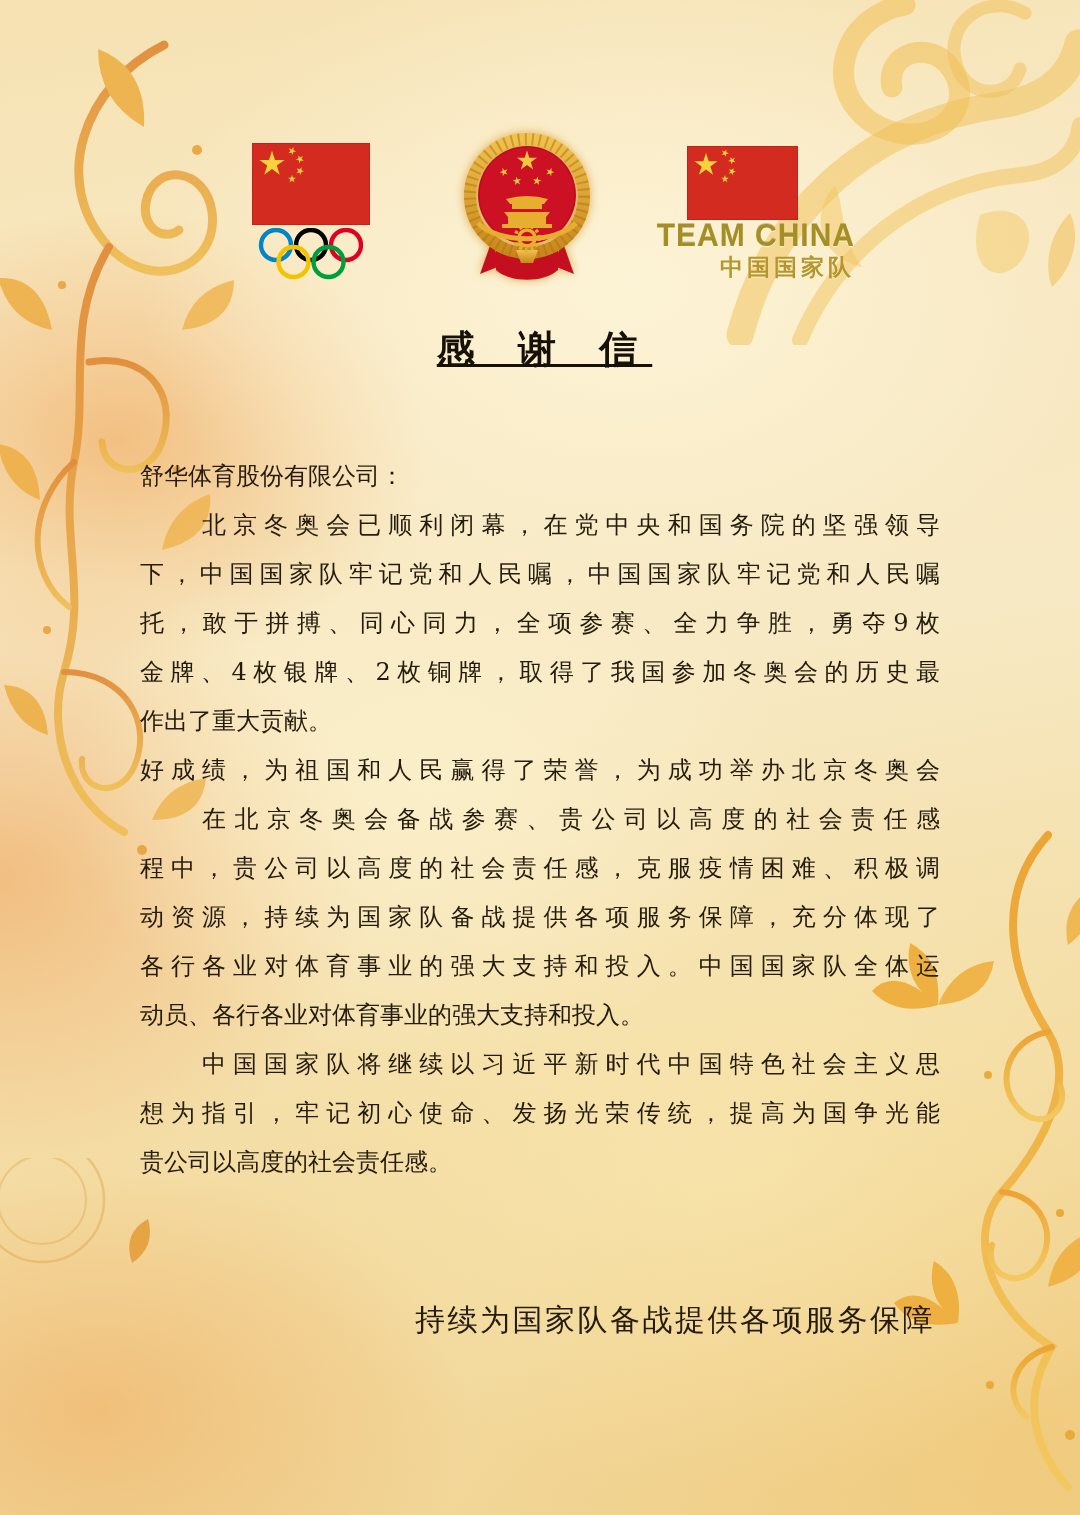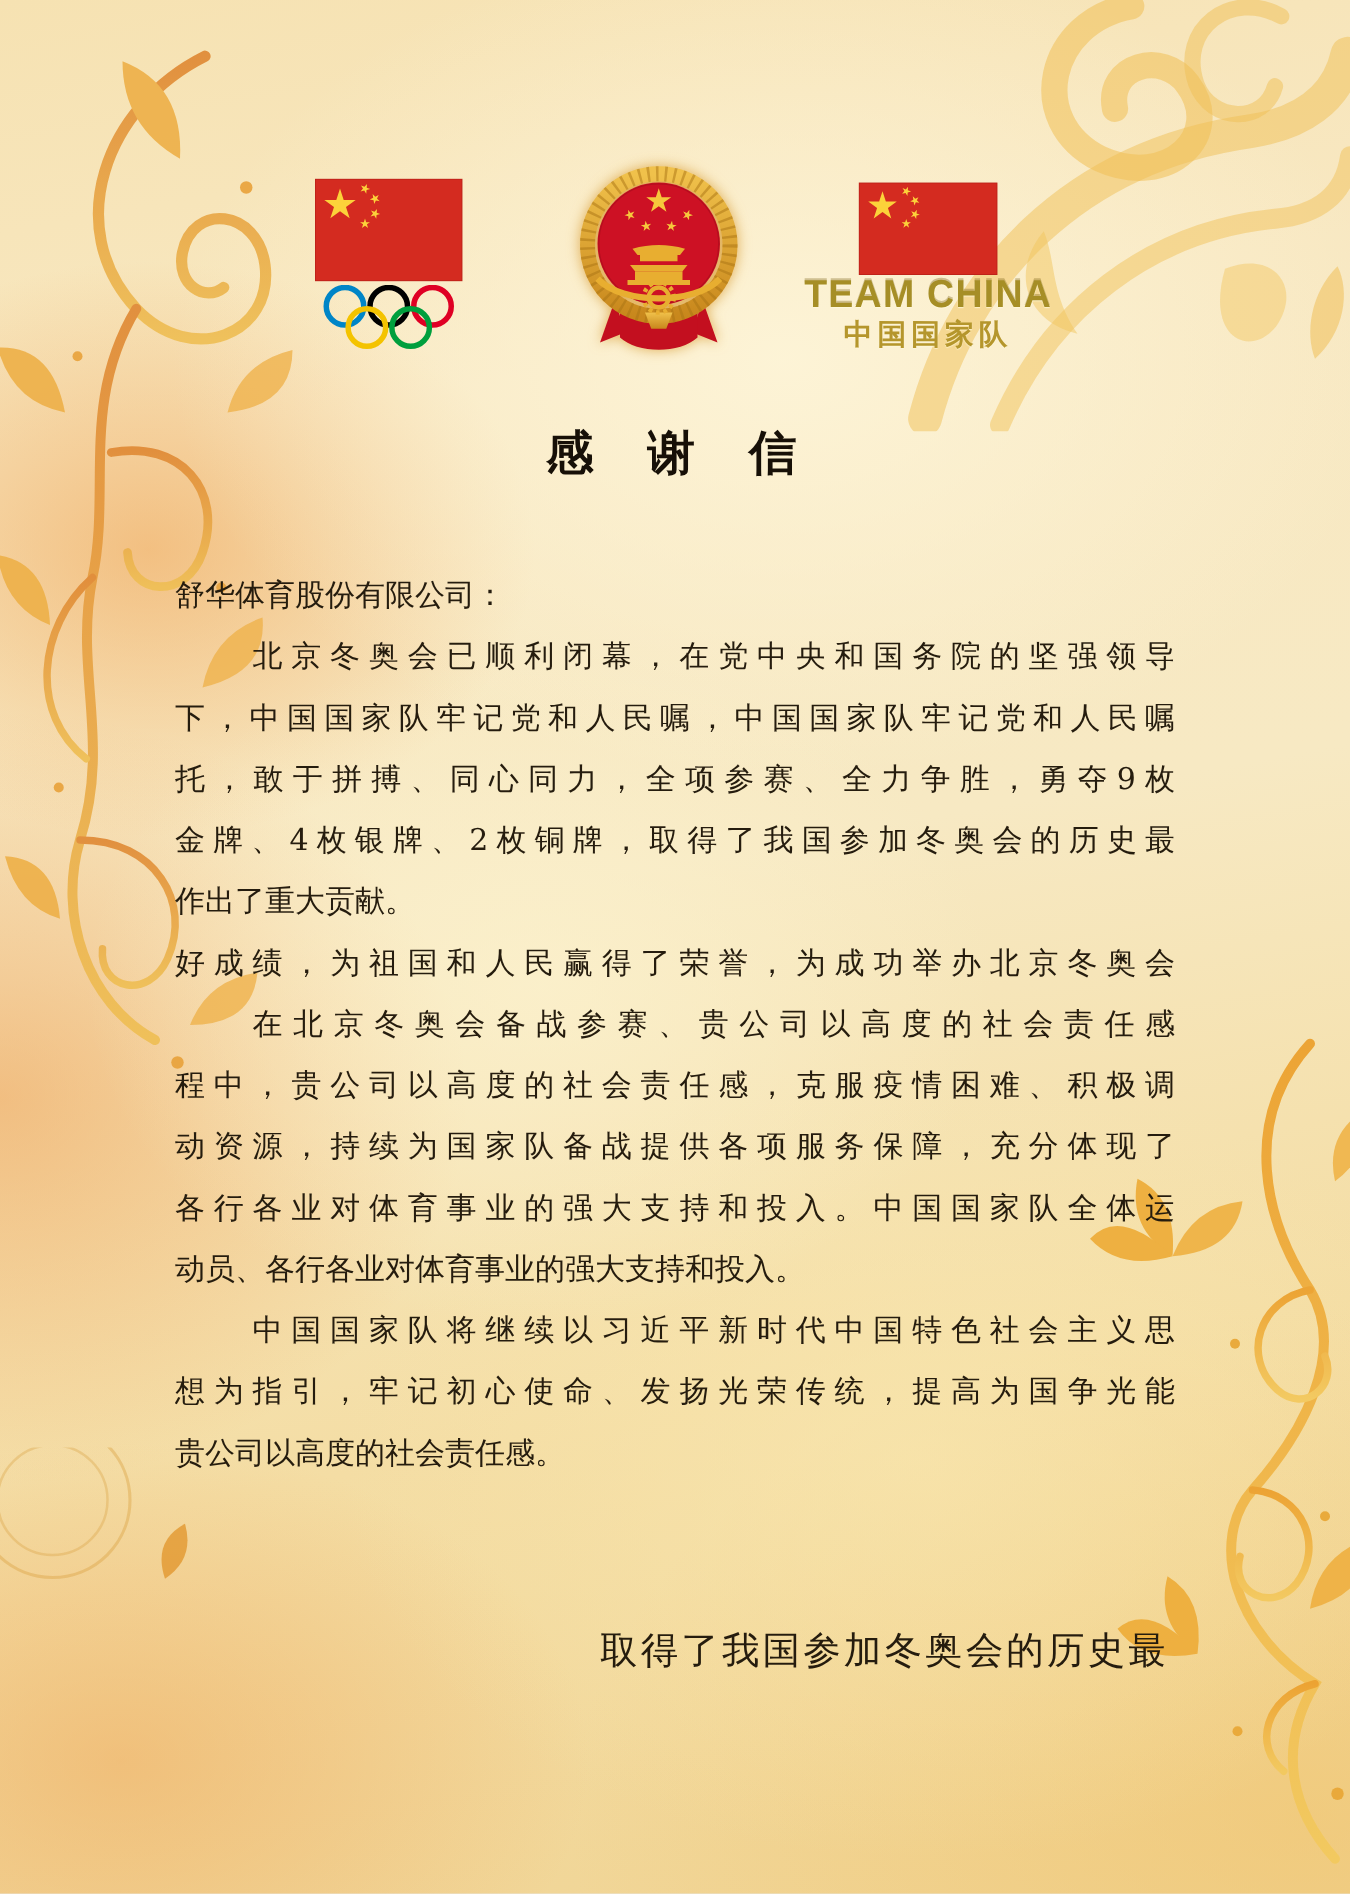"TEAM CHINA" .teamchina { text-align: center -> right }
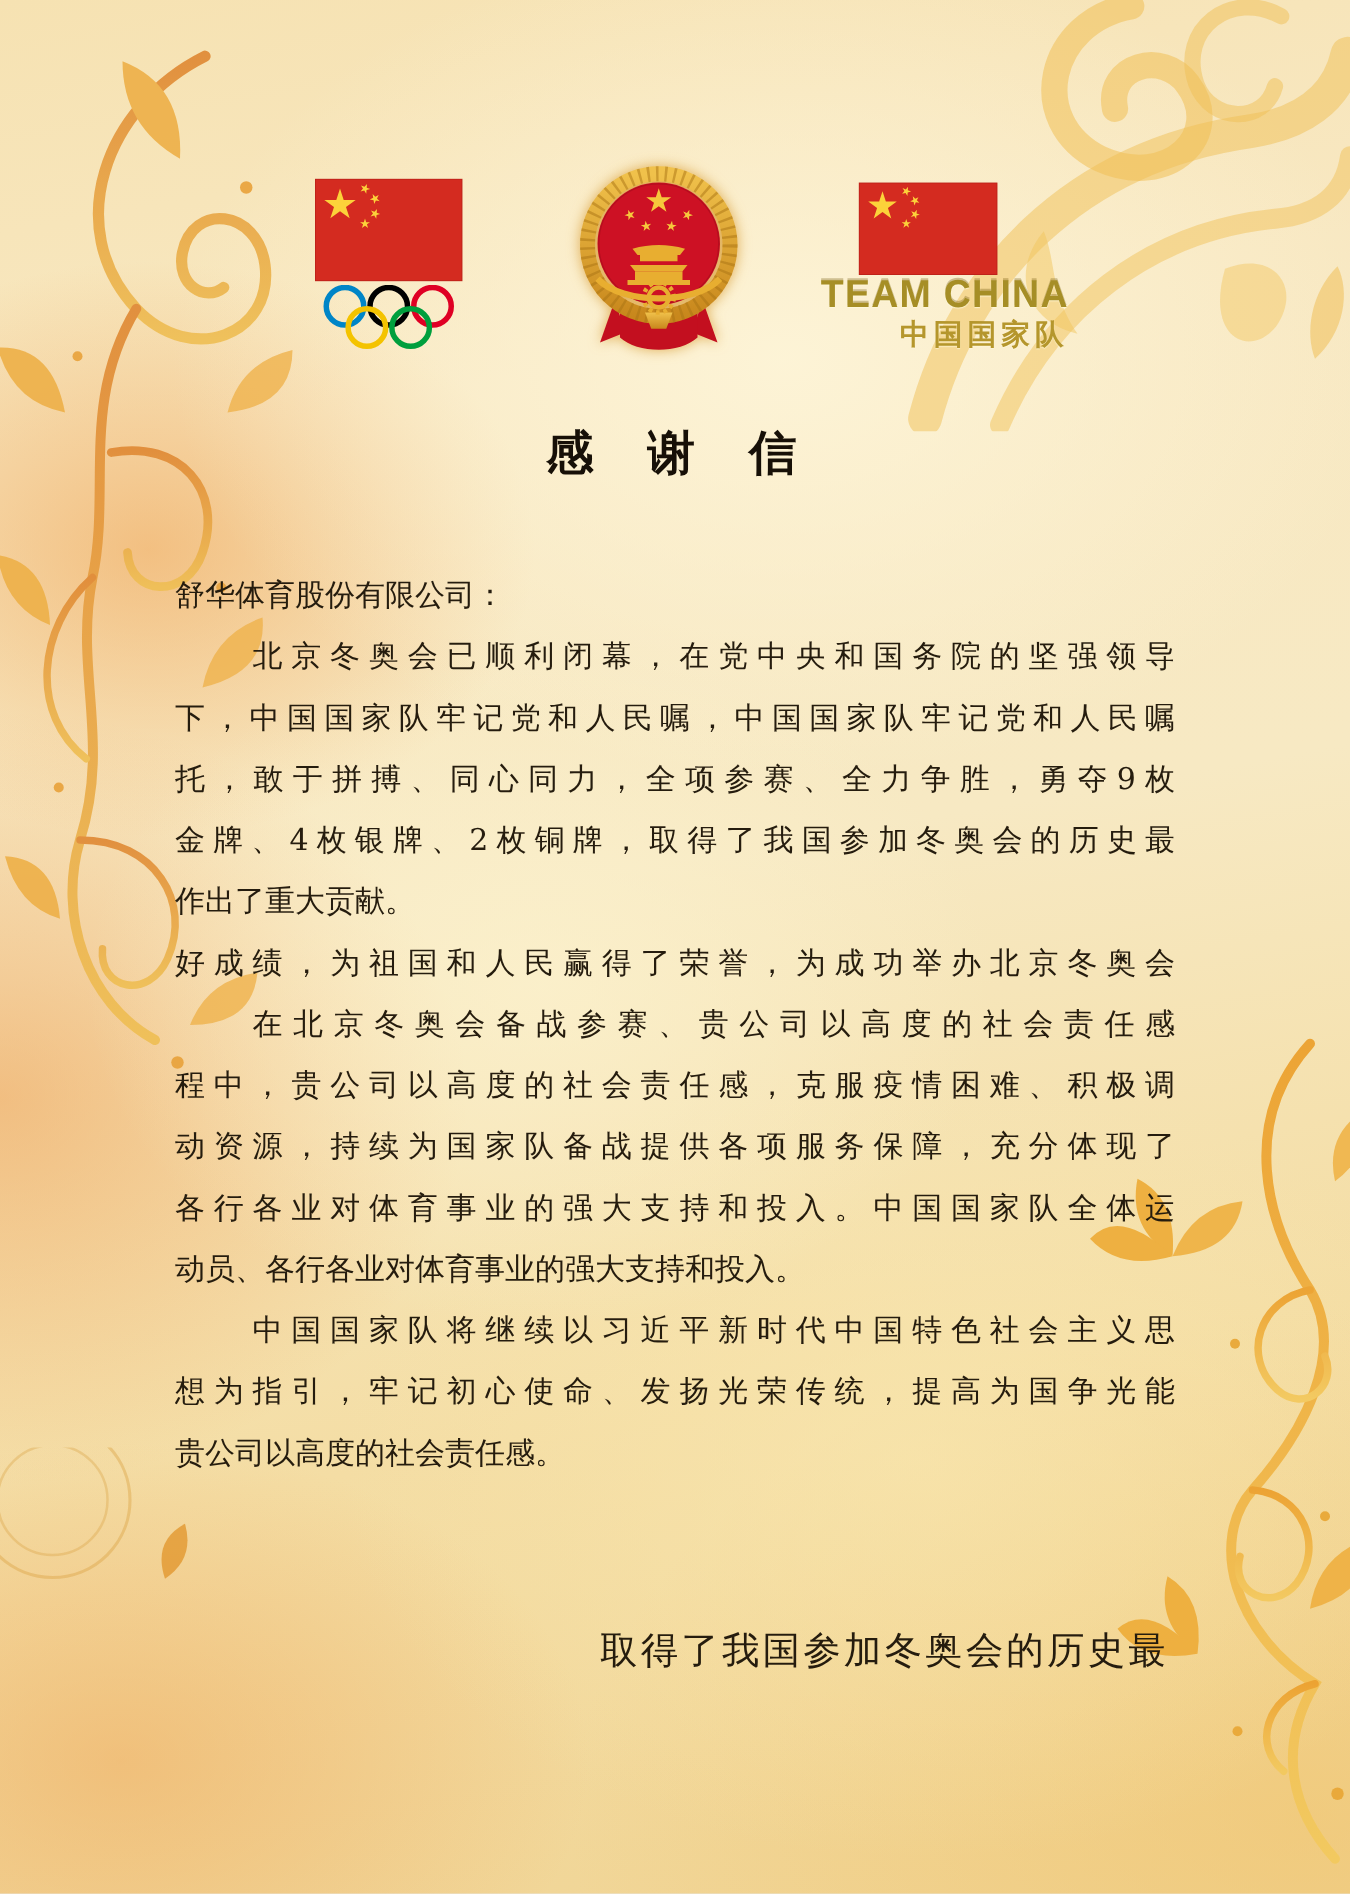"感 谢 信" .title { text-decoration: none -> underline; top: 337px -> 324px }
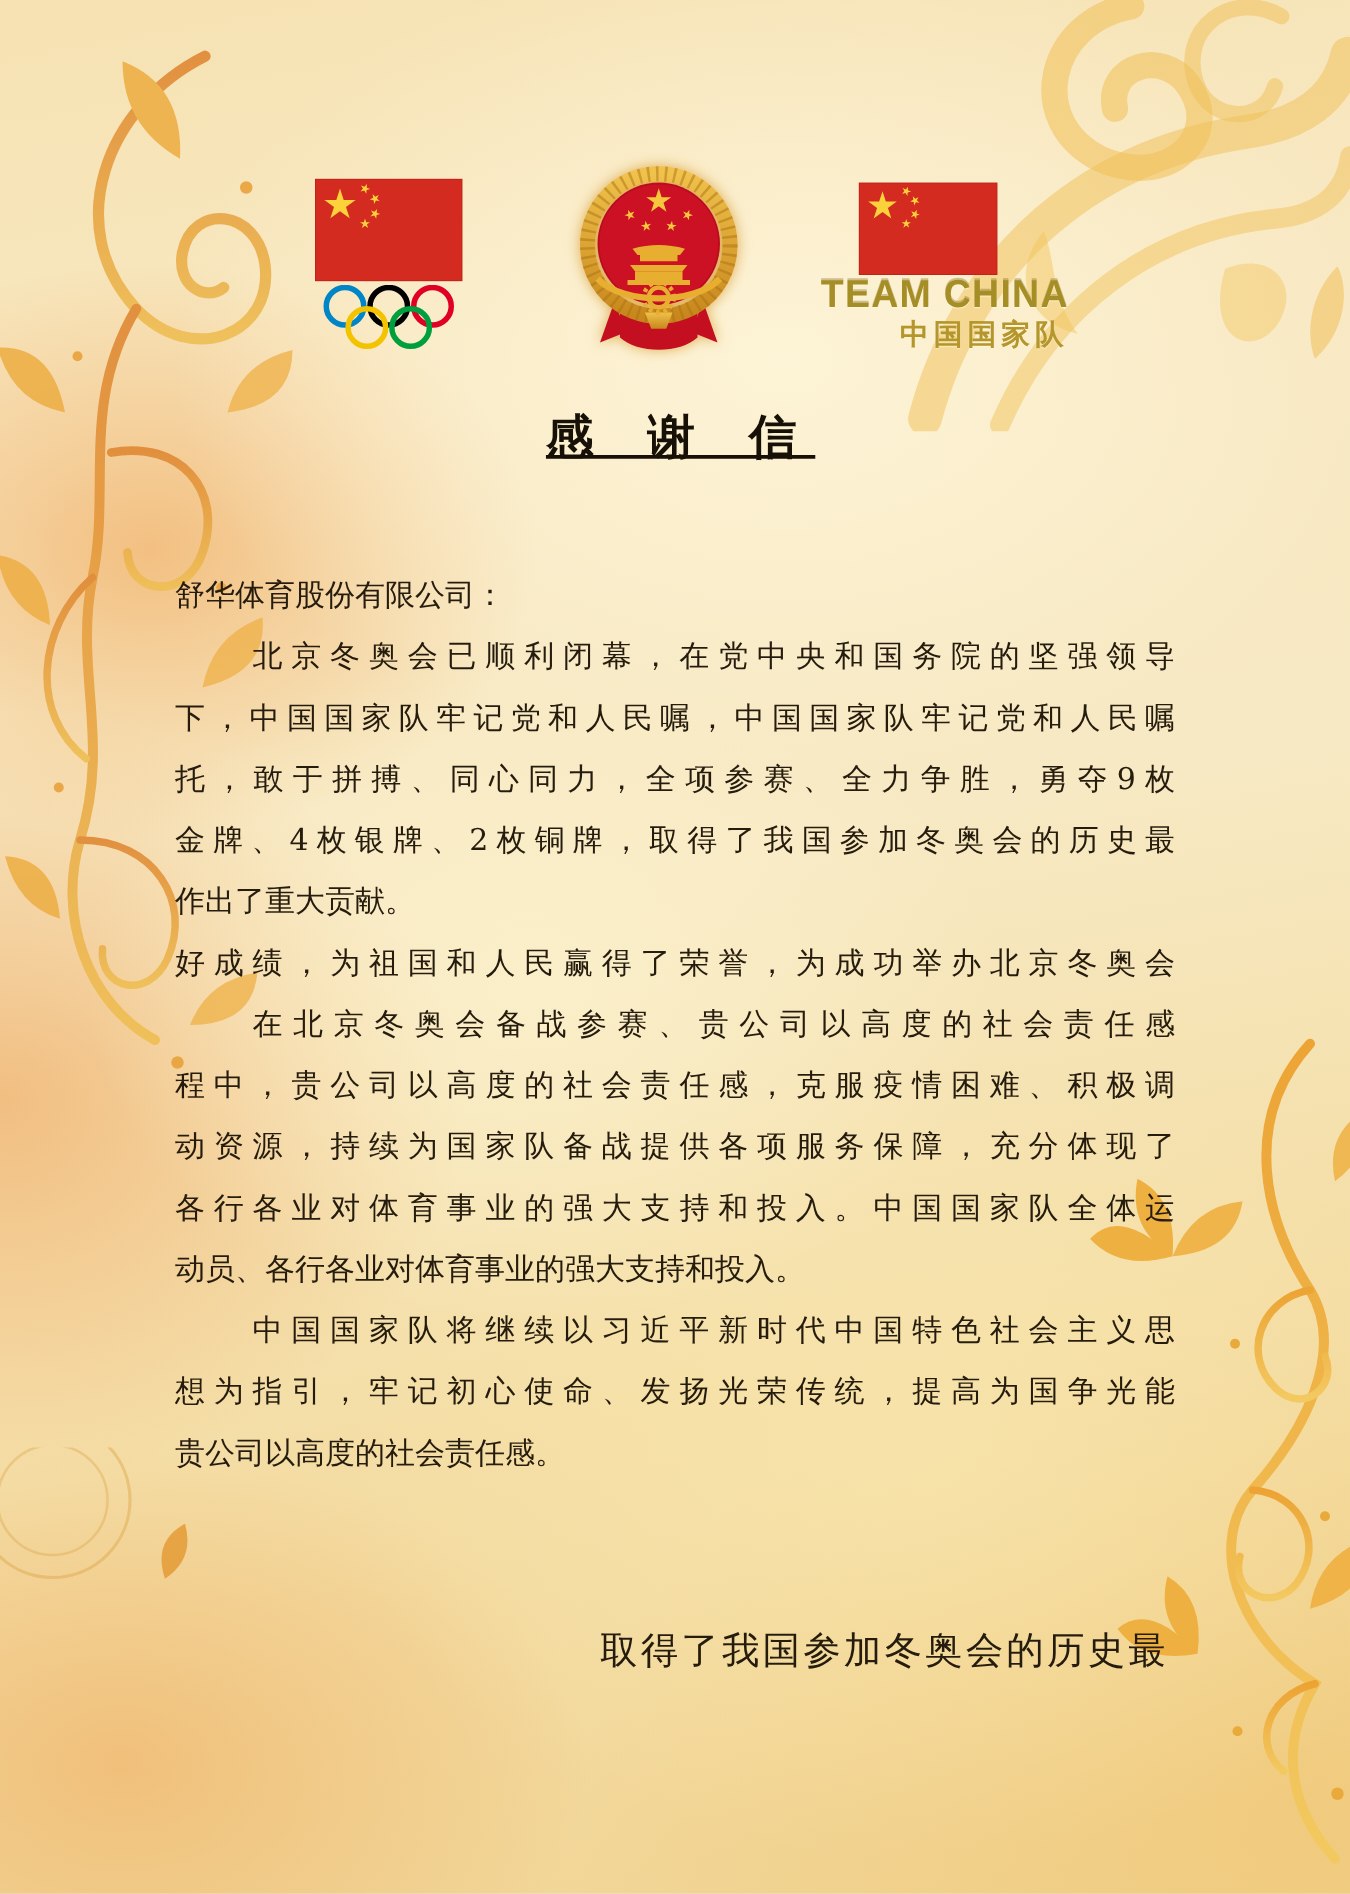"取得了我国参加冬奥会的历史最" div.signature { text: 取得了我国参加冬奥会的历史最 -> 持续为国家队备战提供各项服务保障 }
